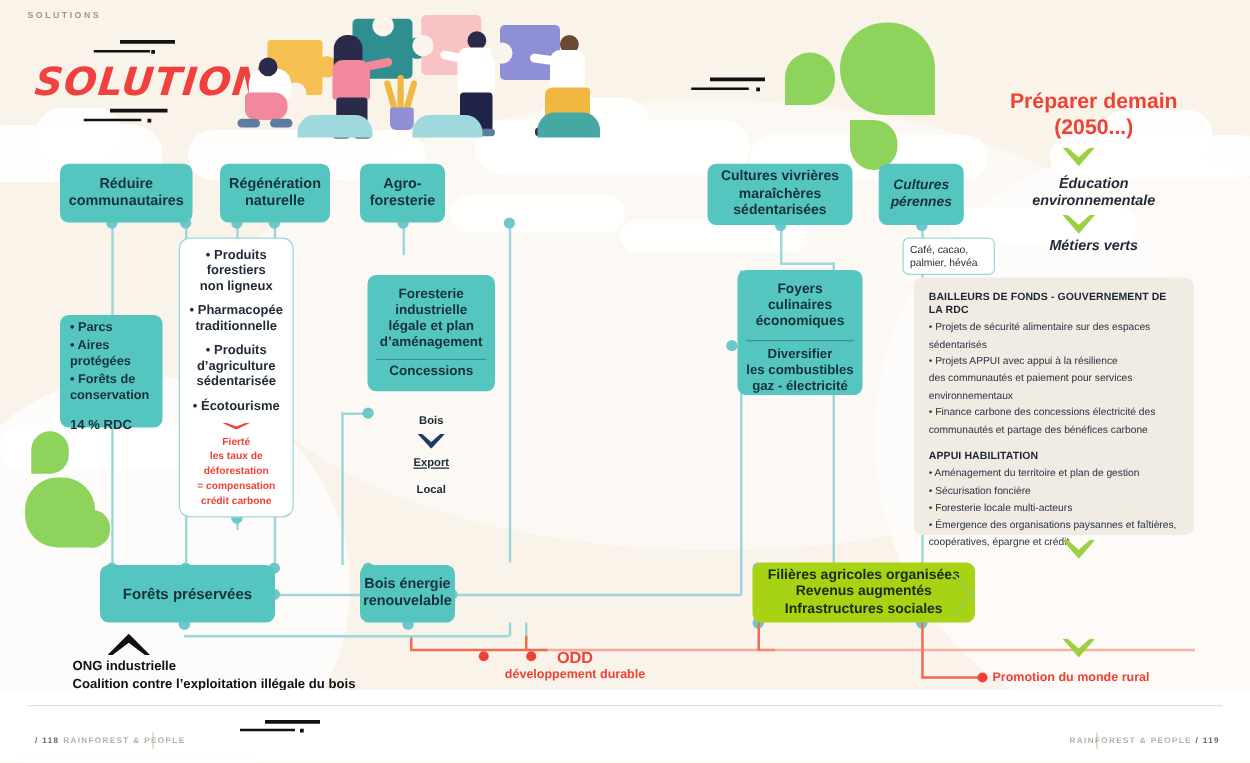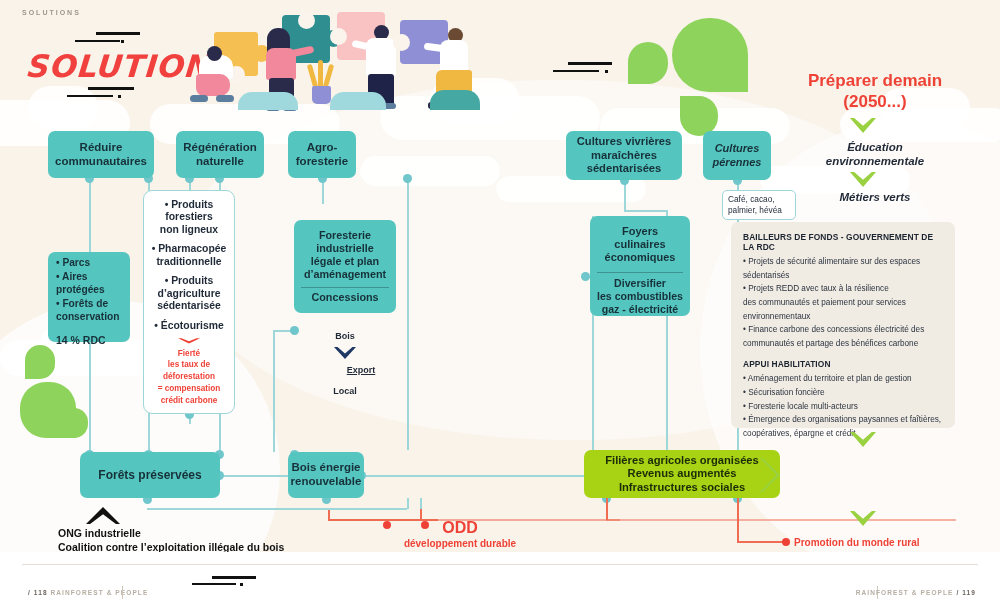"• Projets REDD avec taux" p { text: REDD avec taux -> APPUI avec appui }
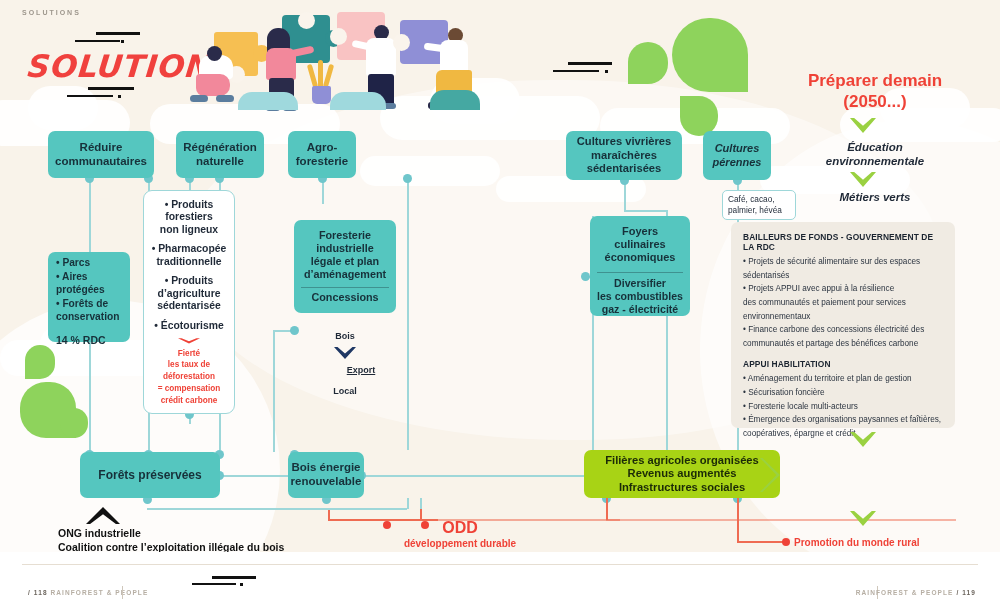"Export" div.flow-word { left: 331px -> 315px }
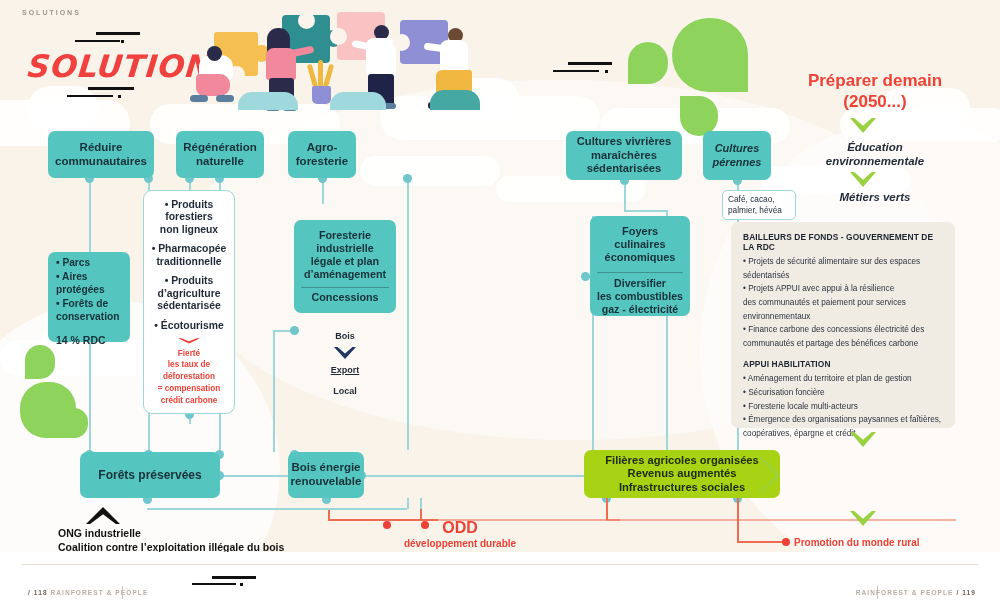"Filières agricoles organisées" div.box { left: 584px -> 602px; width: 196px -> 178px }
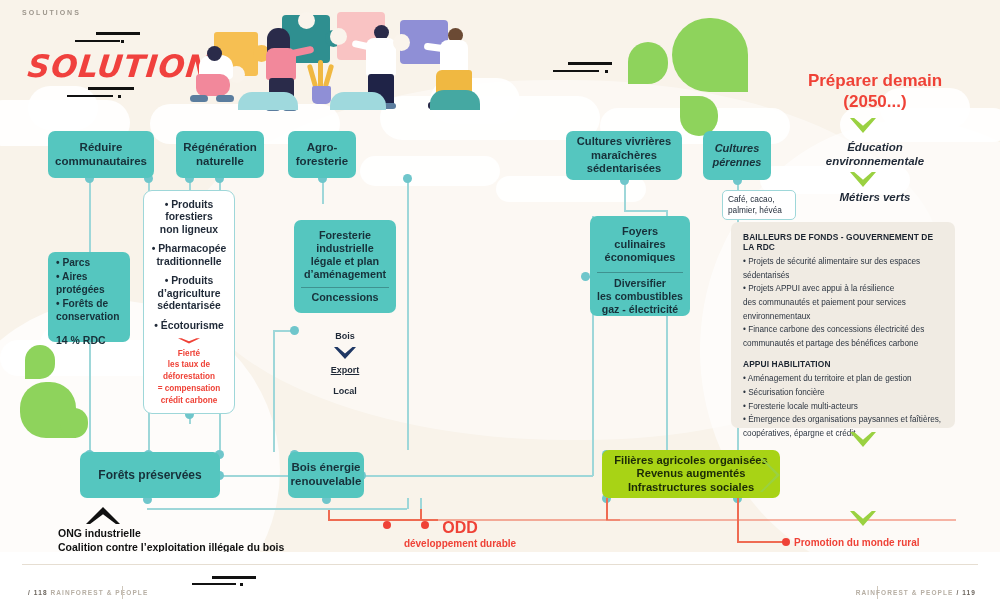"ODD" div { font-size: 16px -> 13px }
